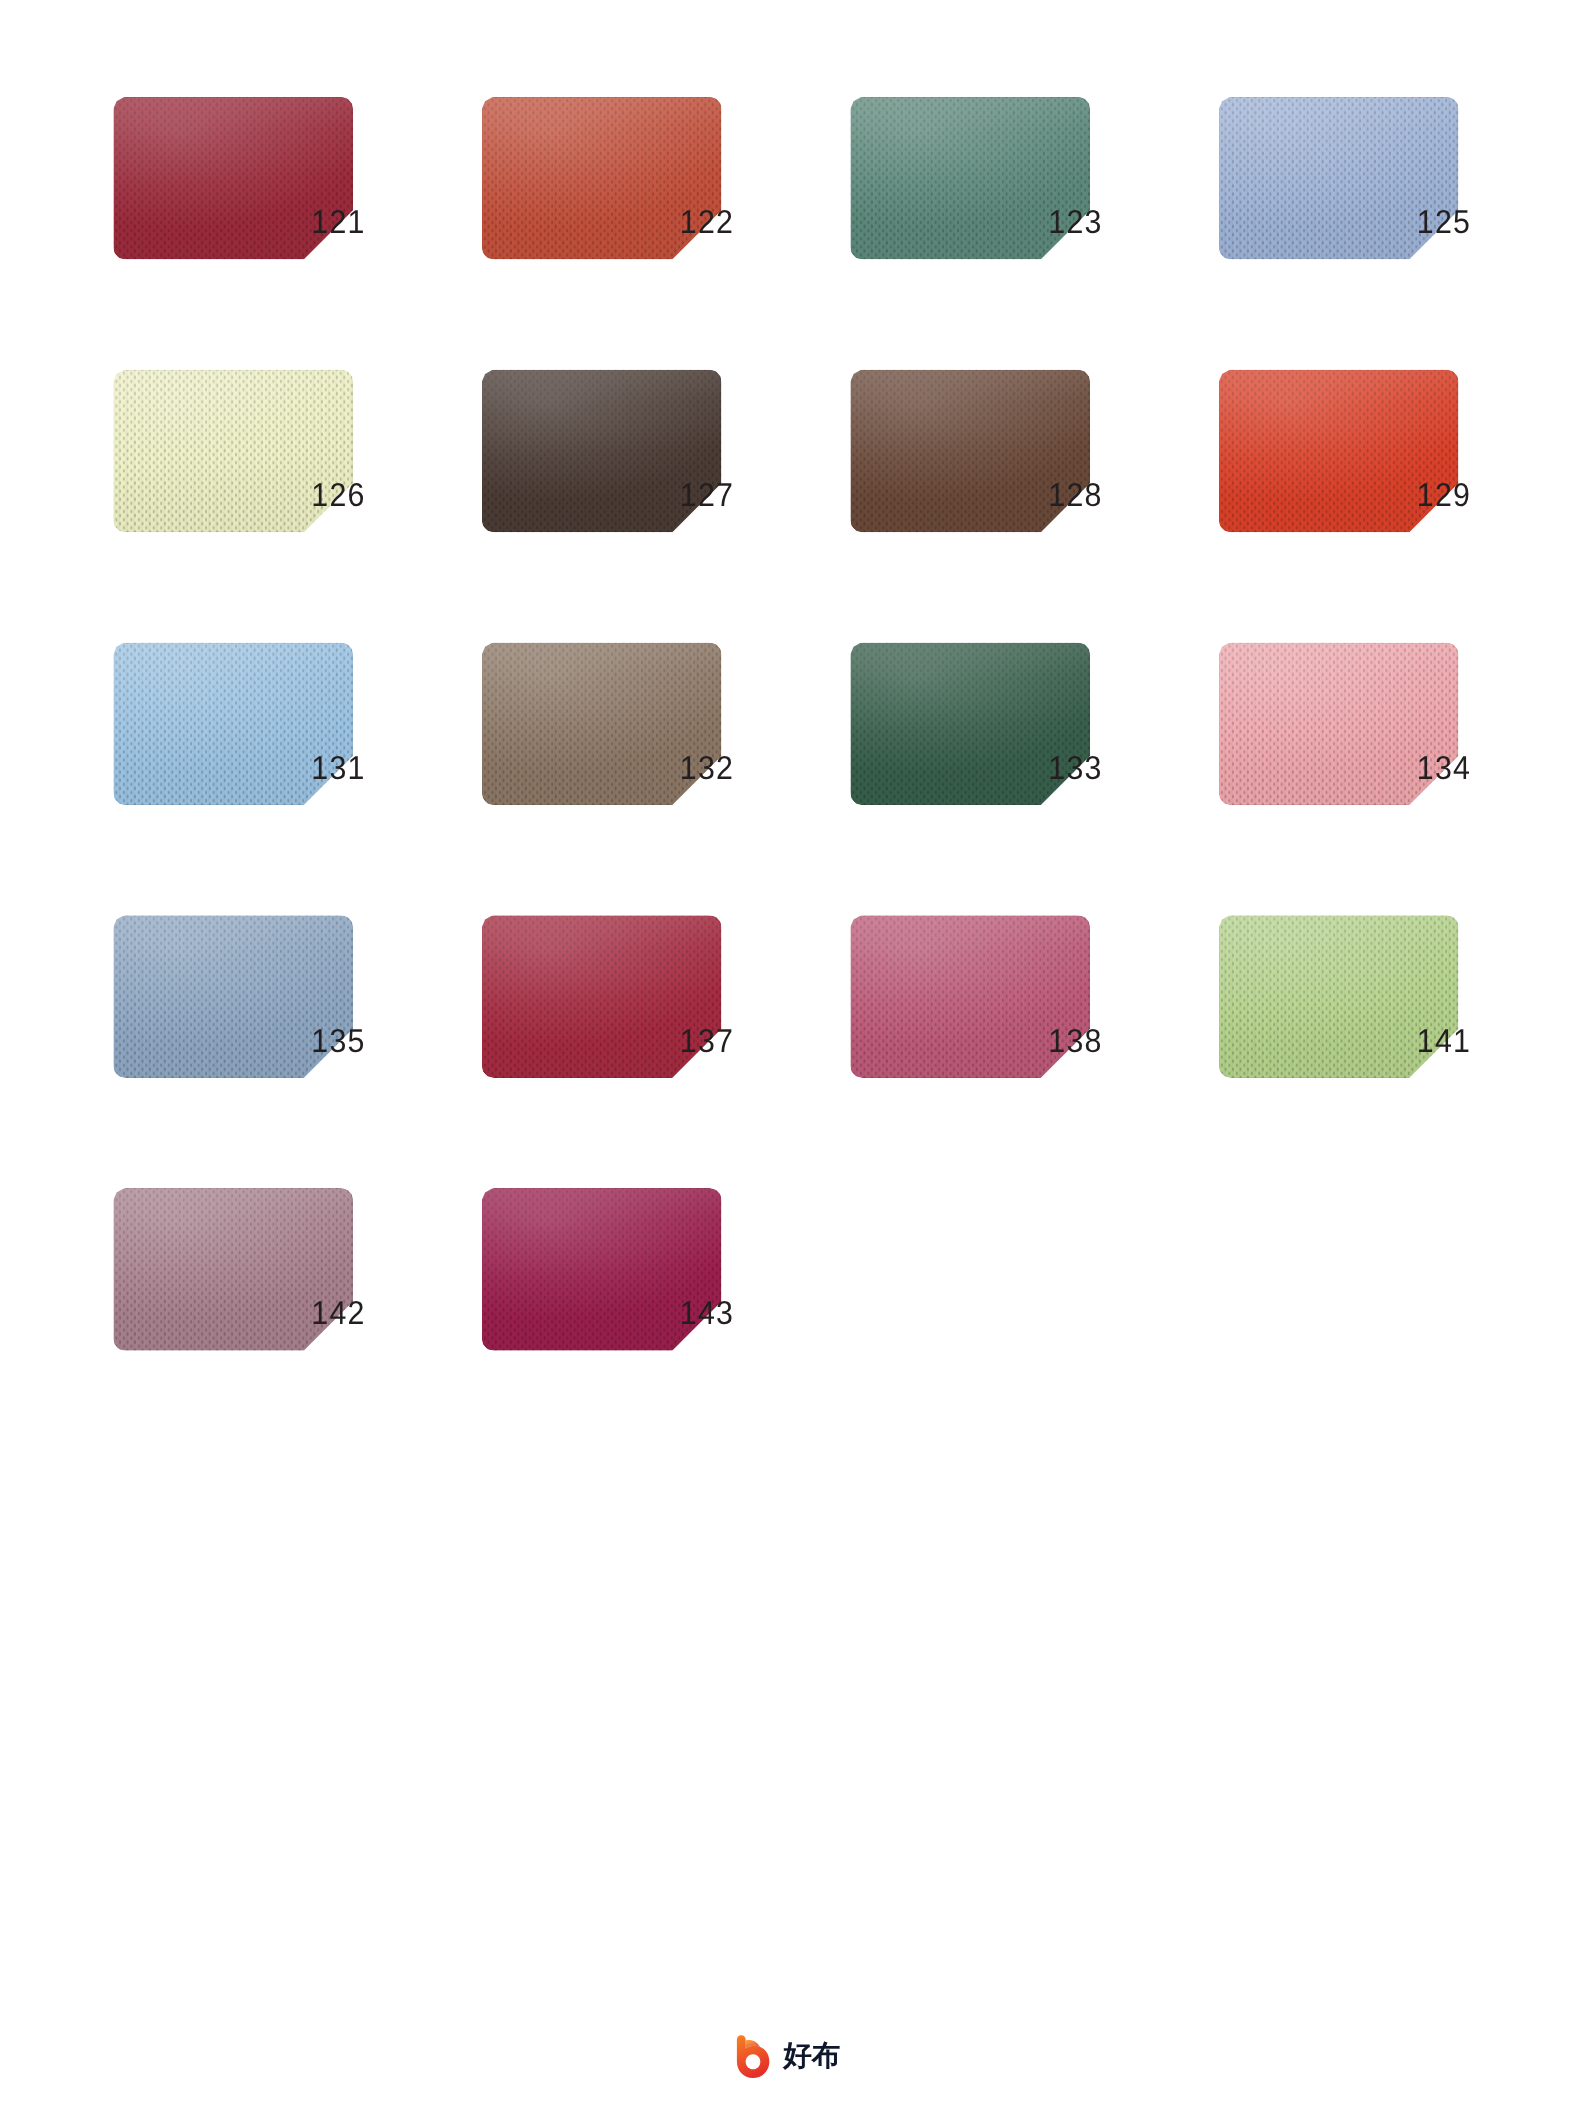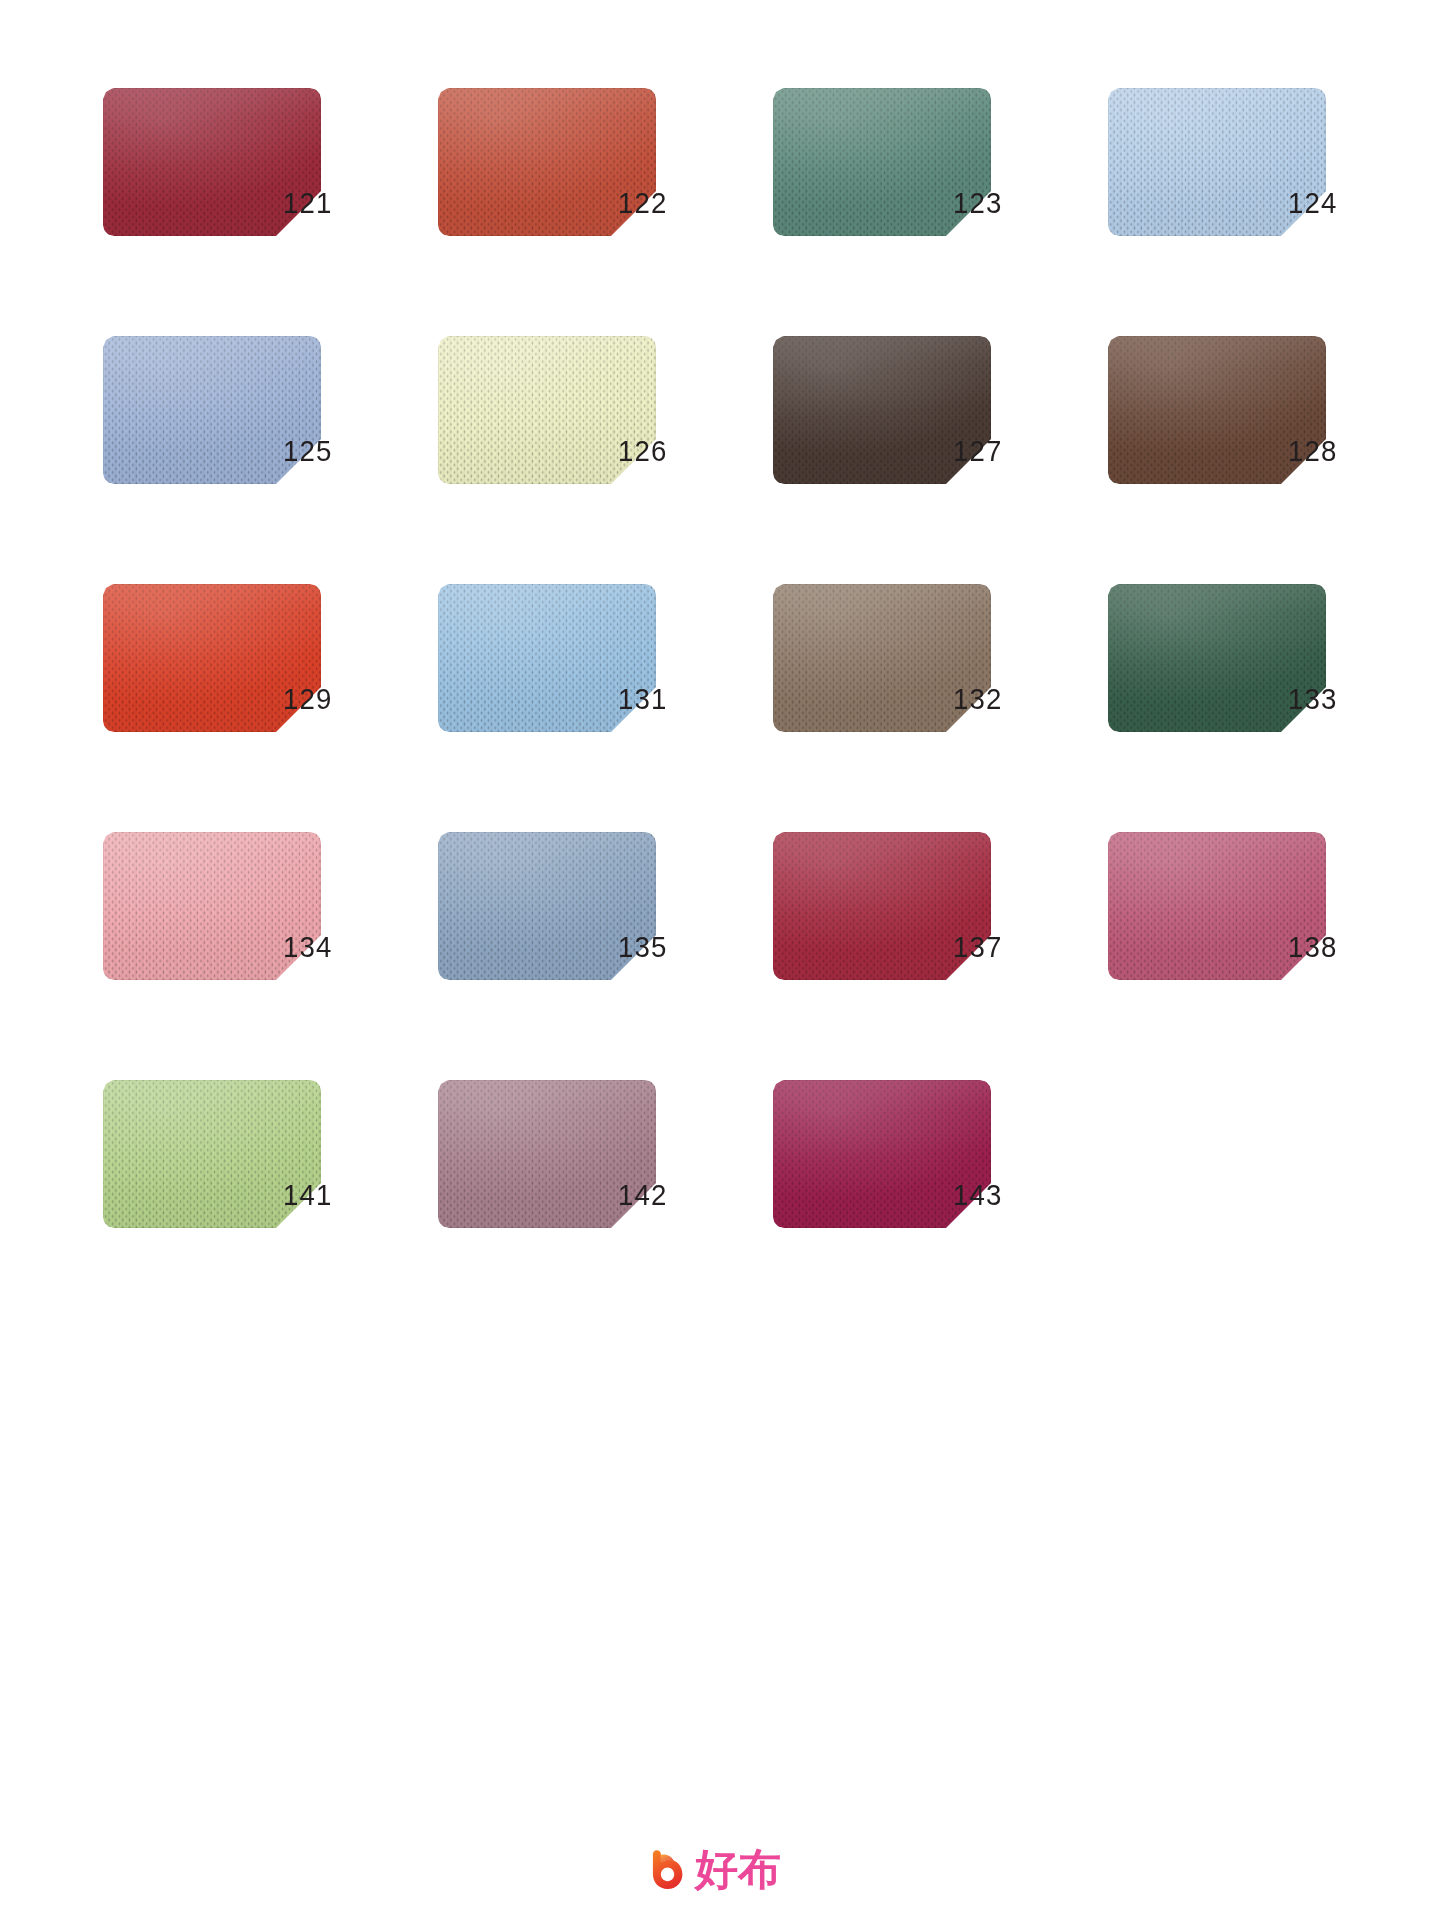"124" div.swatch-cell { html: <div> <div> <div></div> <div></div> <div></div> <div></div> </div> <div>124</div> </div> -> none }
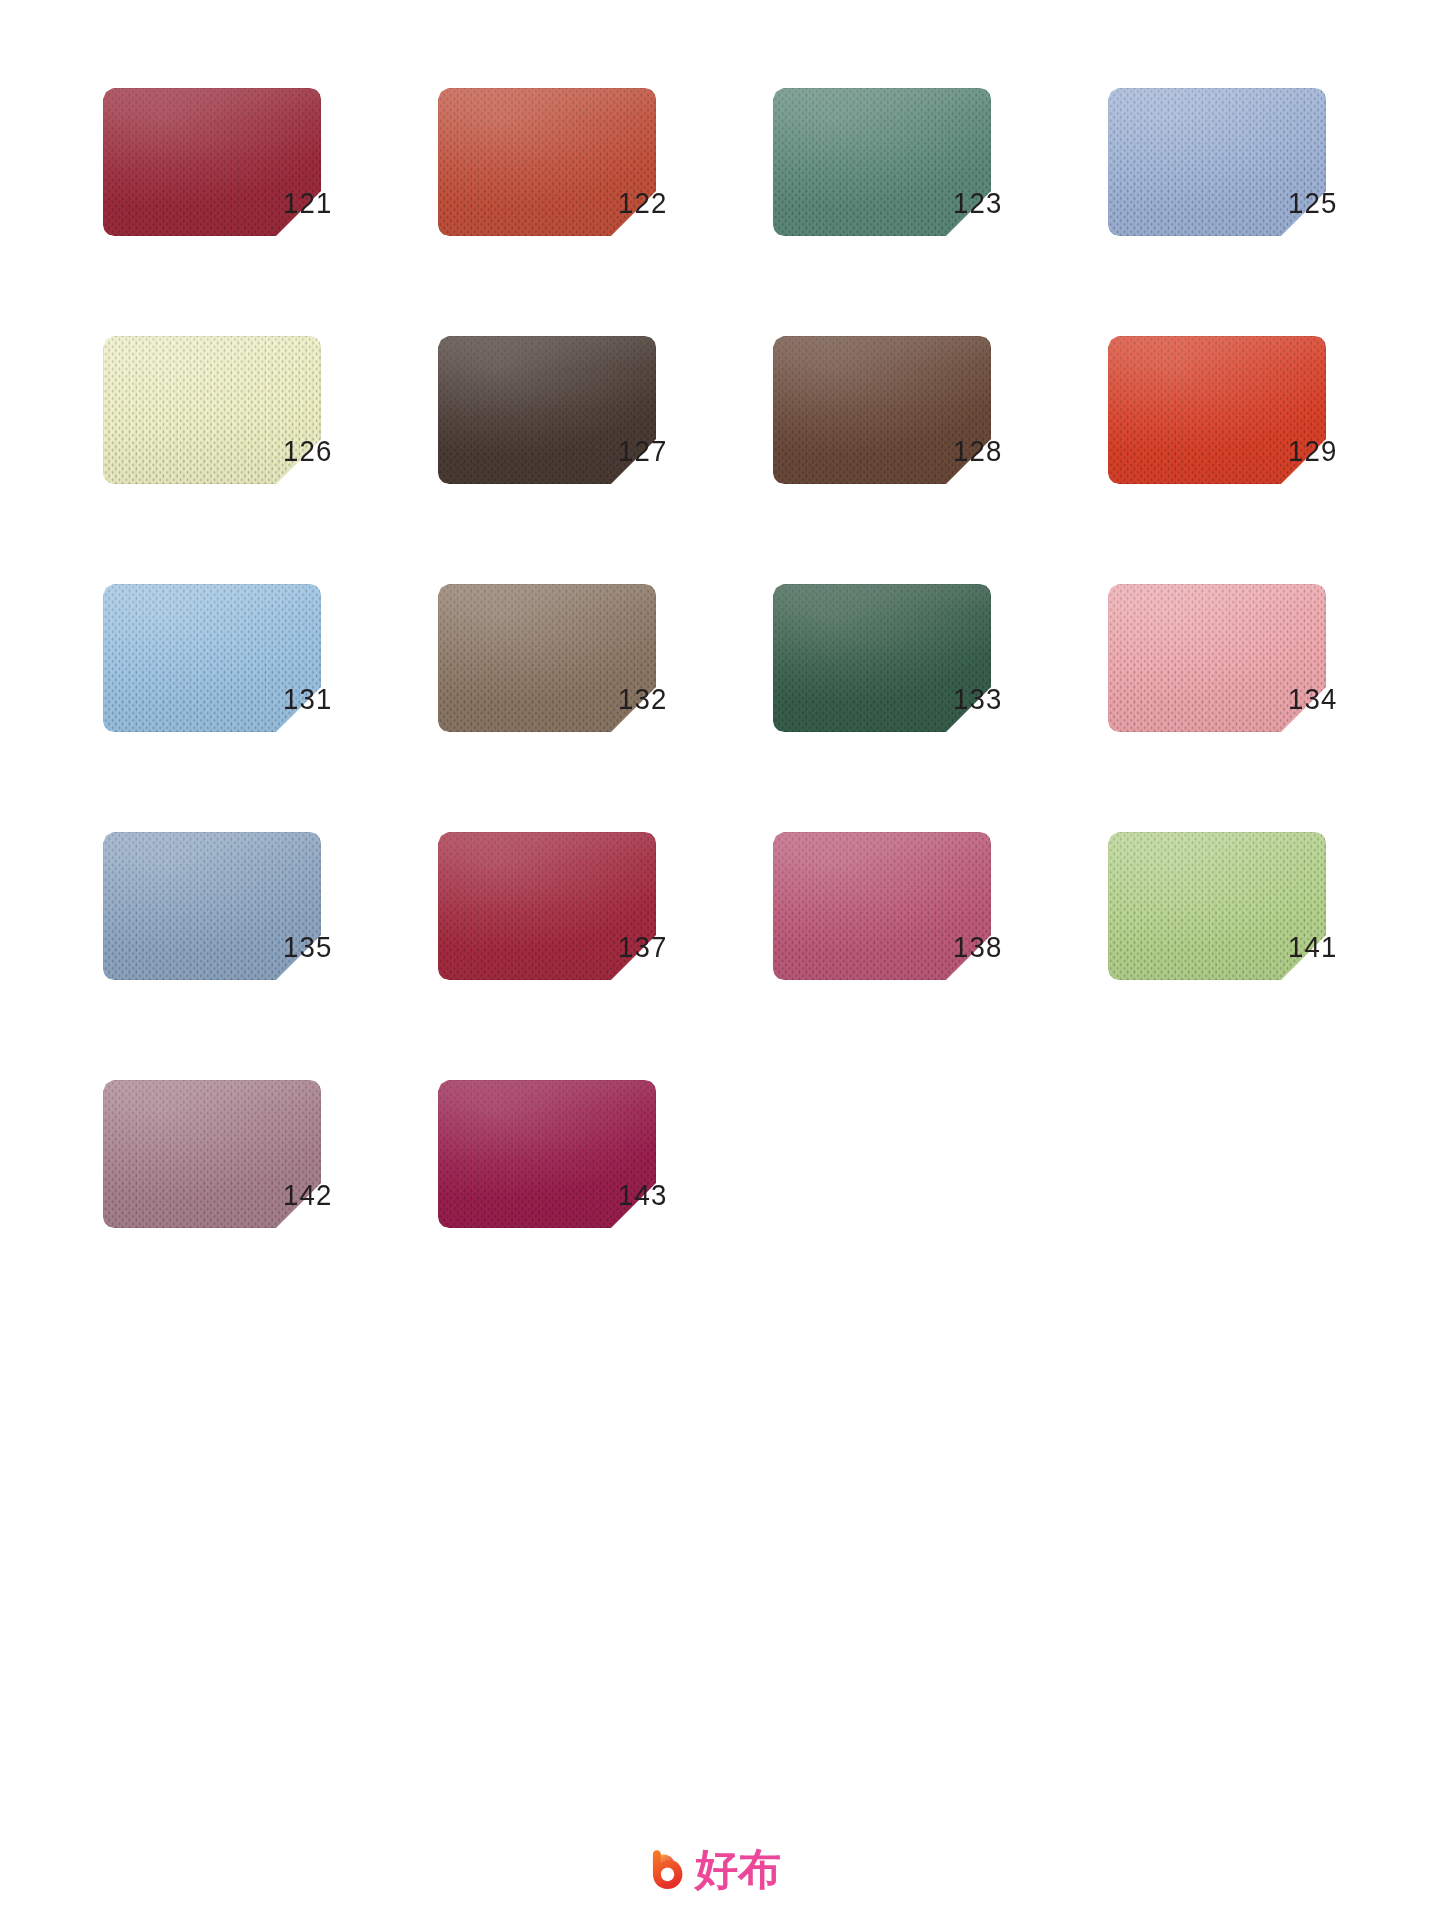"好布" #brand-text { color: #ec4899 -> #0f172a; font-size: 43px -> 26px }
